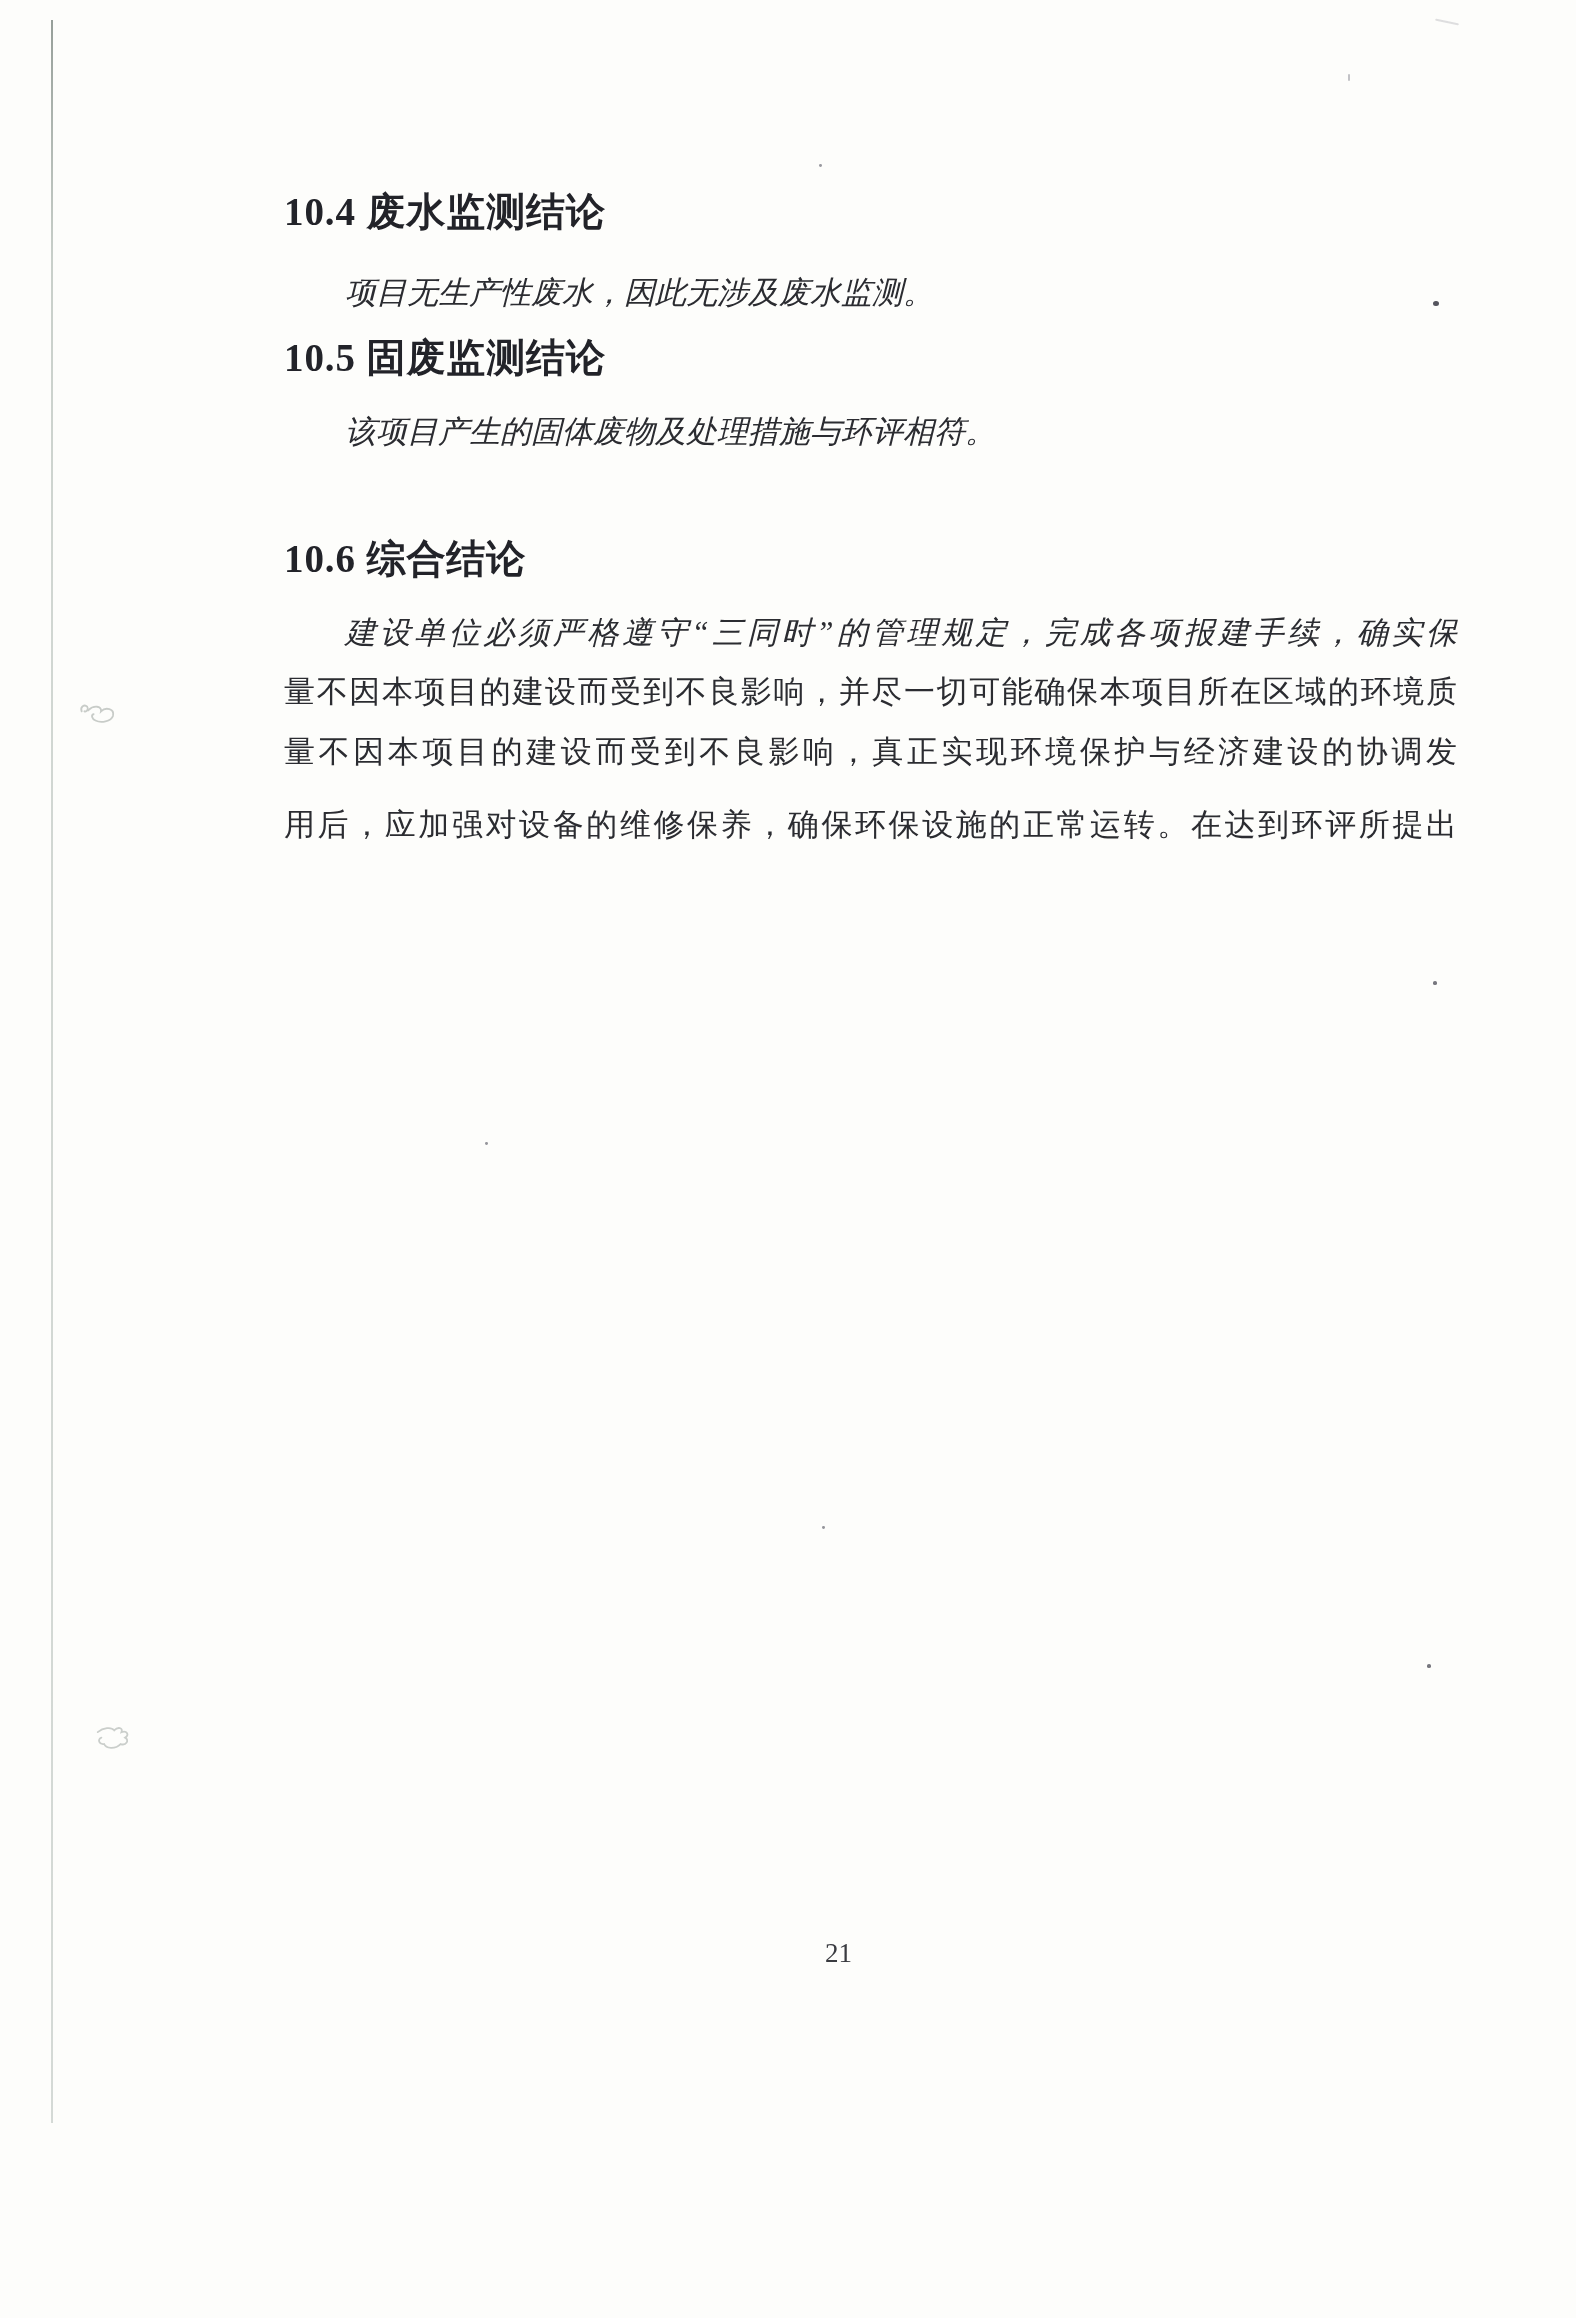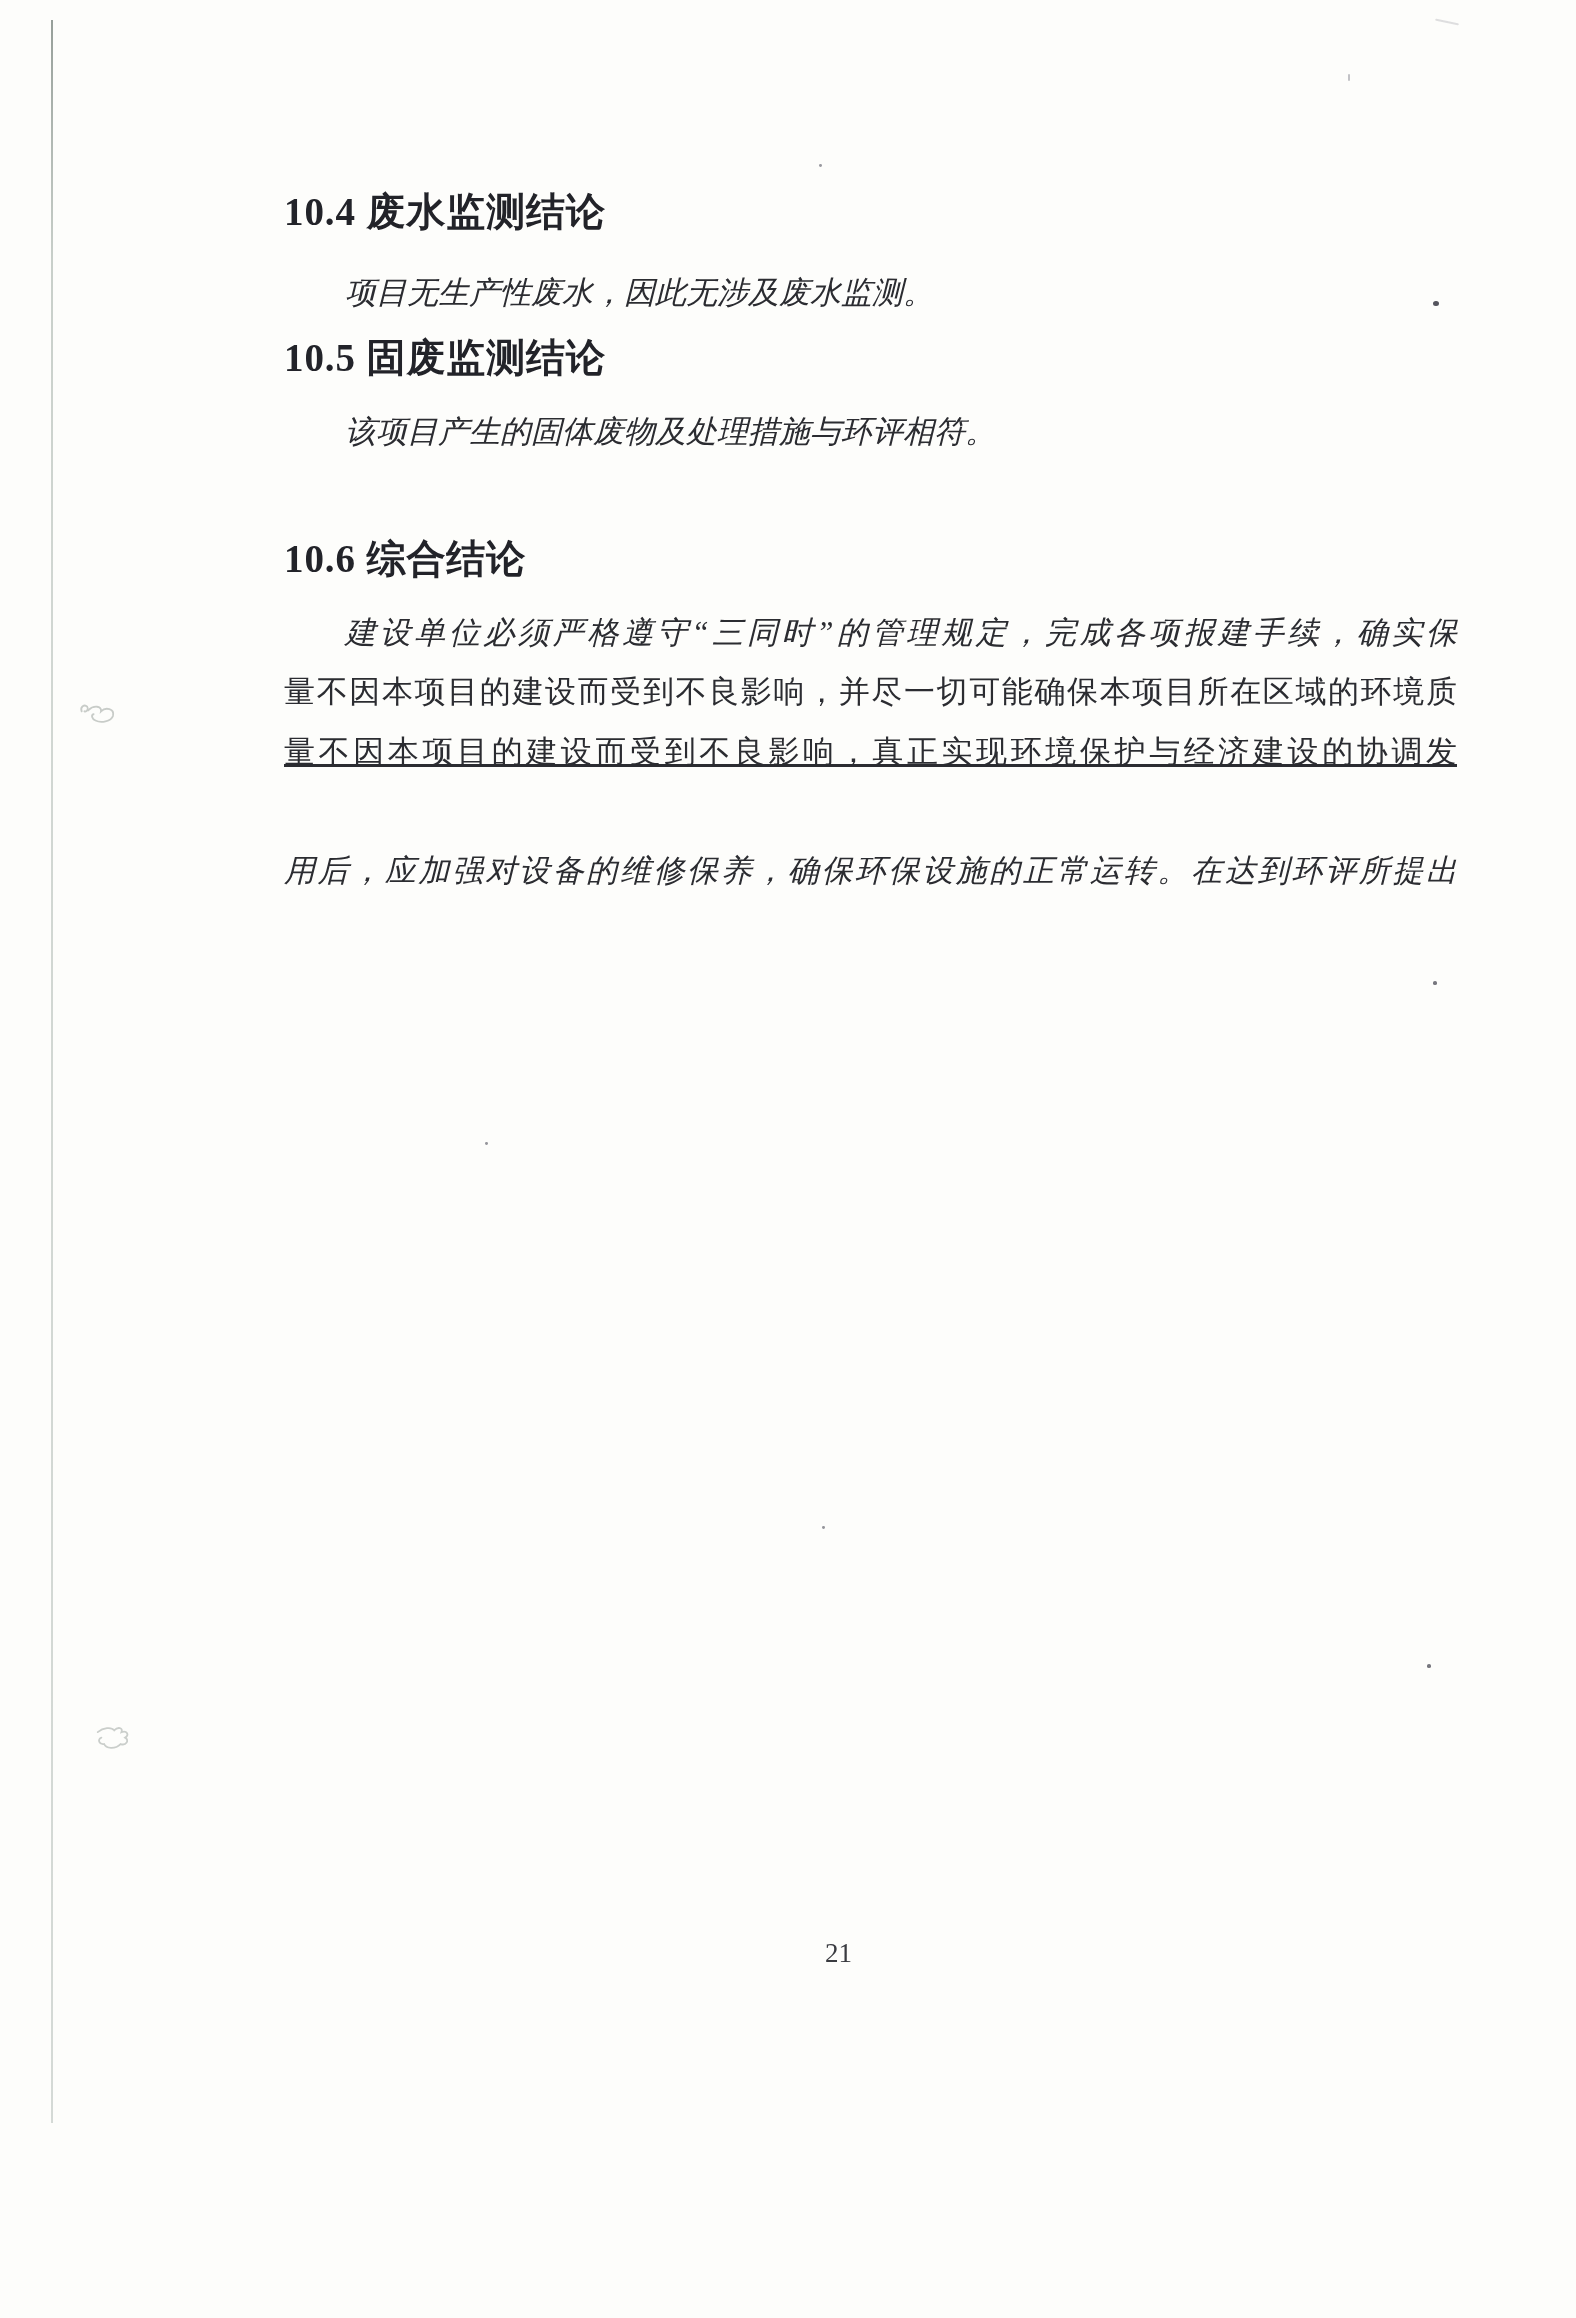"量不因本项目的建设而受到不良影响，真正实现环境保护与经济建设的协调发" div.line { text-decoration: underline -> none }
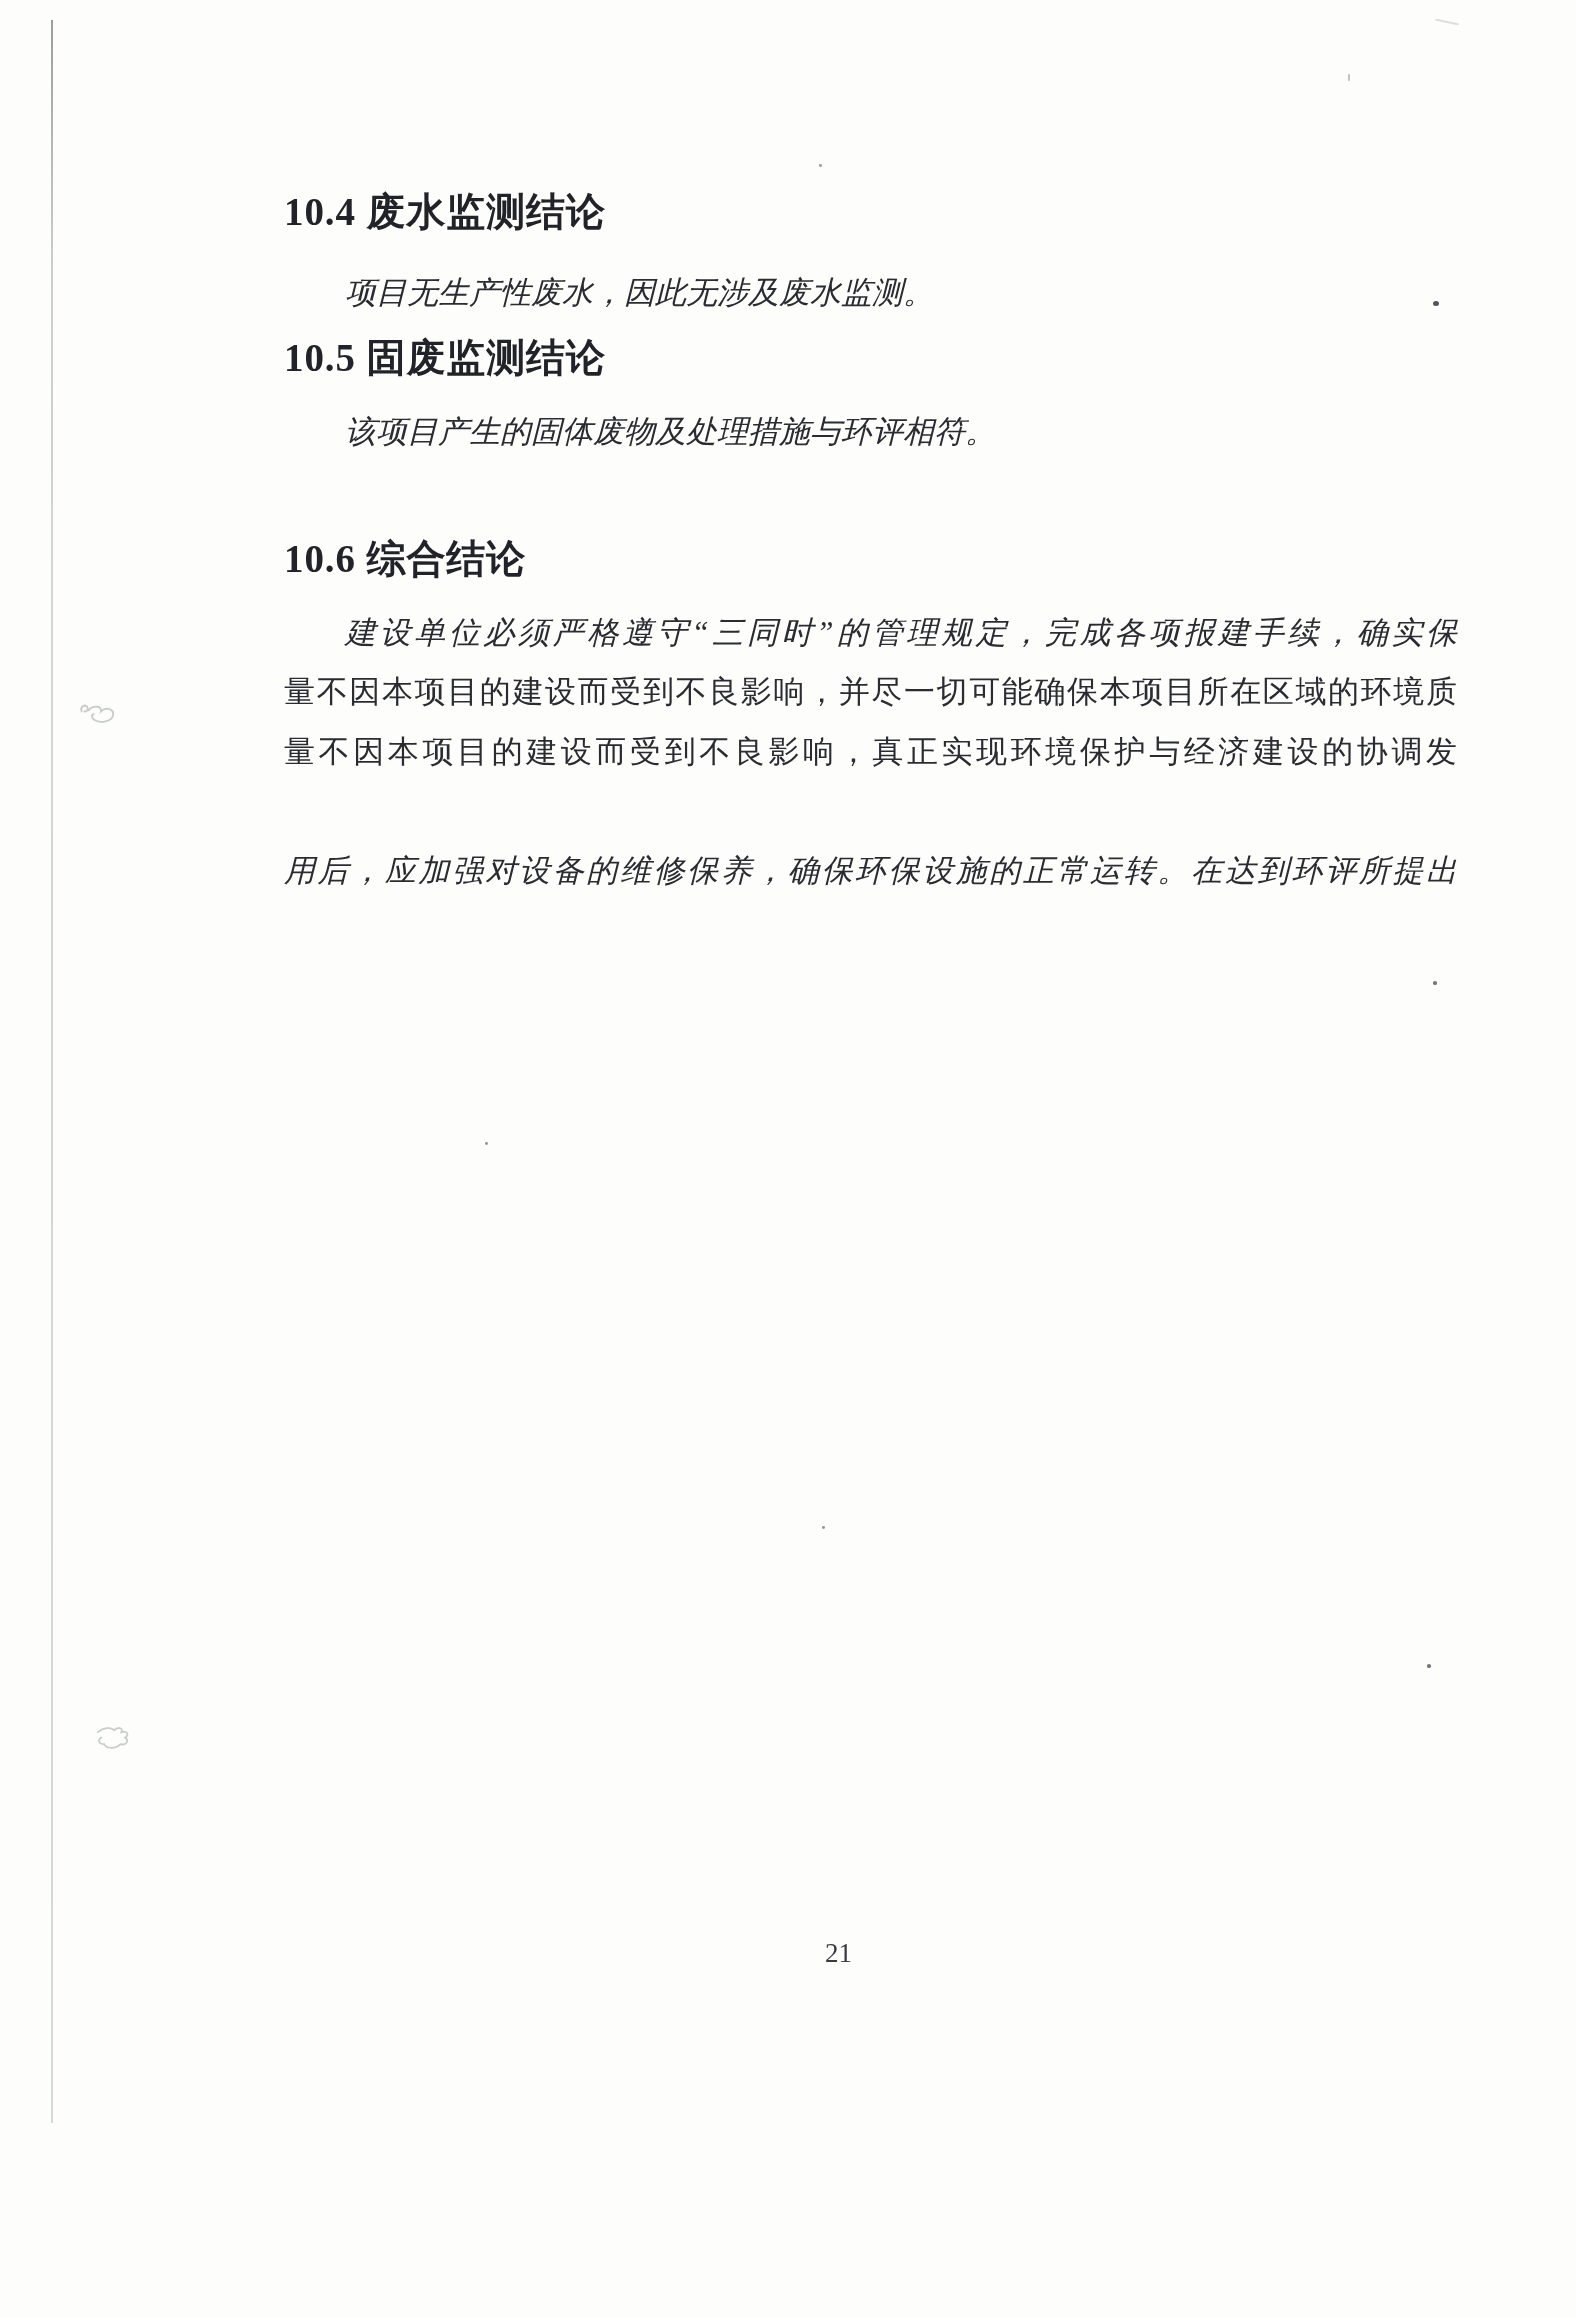"用后，应加强对设备的维修保养，确保环保设施的正常运转。在达到环评所提出" div.line { font-style: italic -> none; top: 855px -> 809px }
